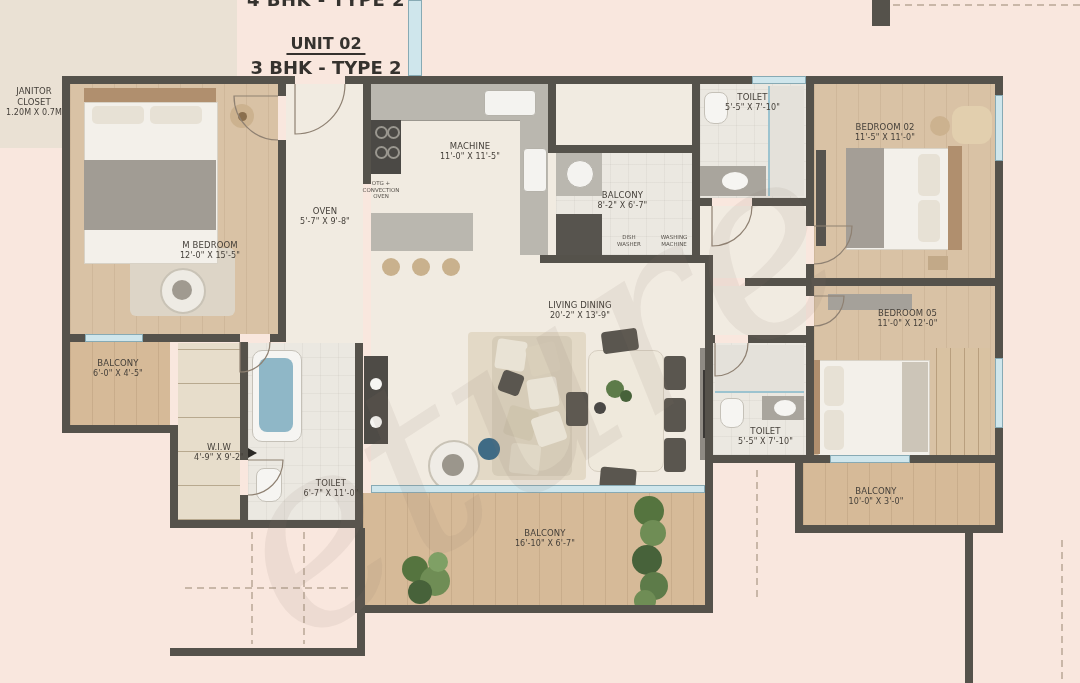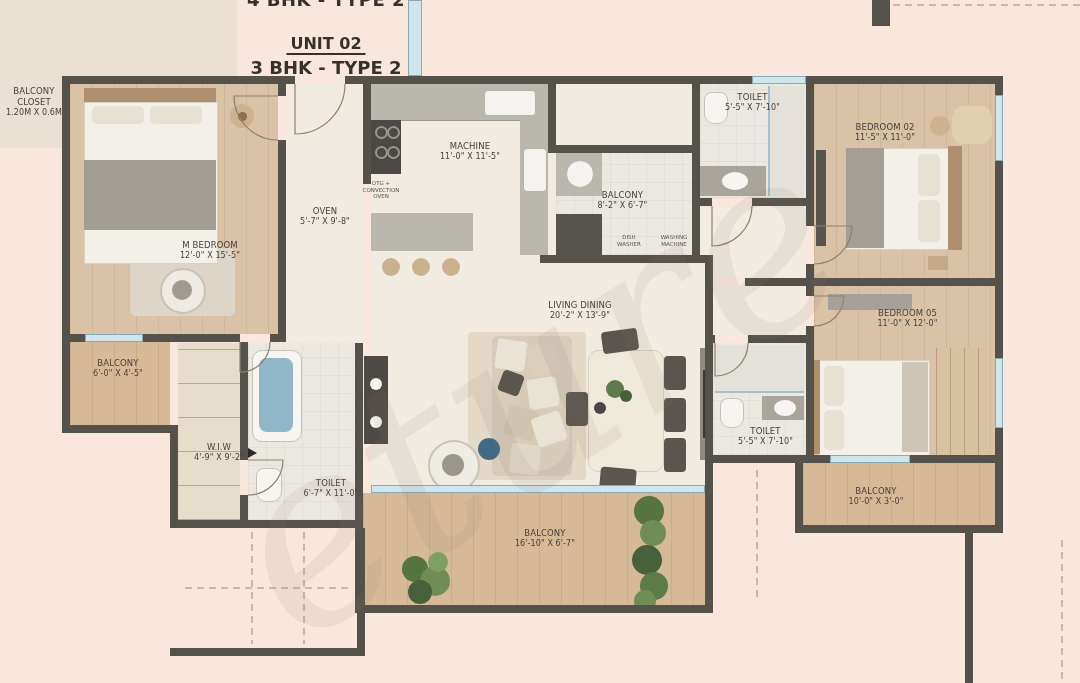"BALCONY CLOSET" div { text: BALCONY -> JANITOR }
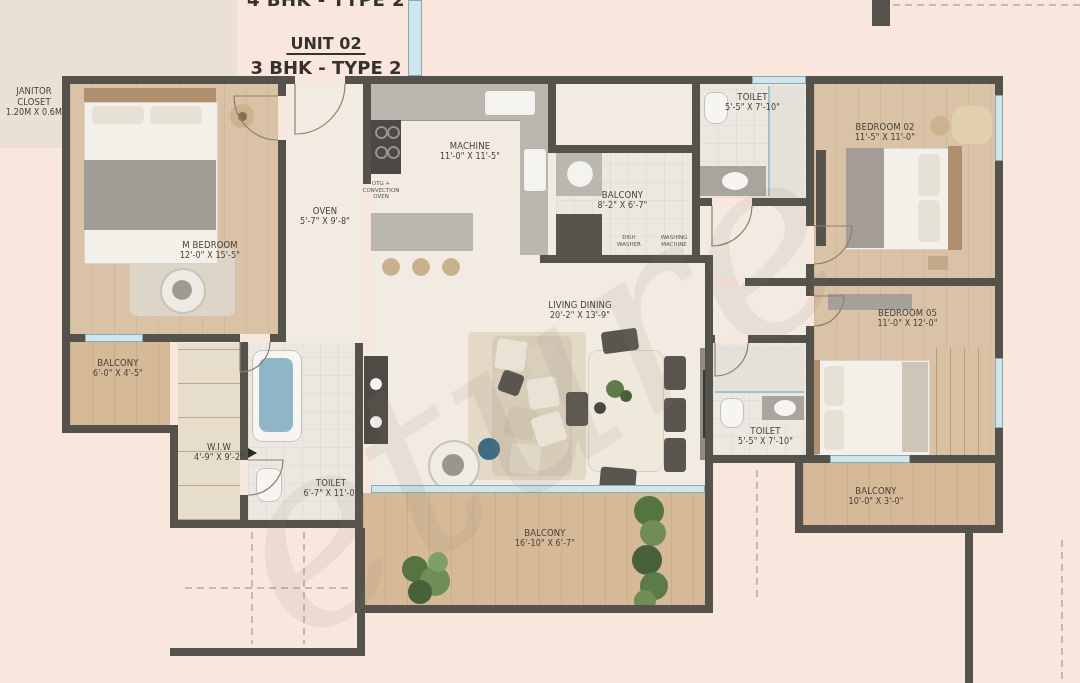"1.20M X 0.6M" div.dm { text: 0.6M -> 0.7M }
